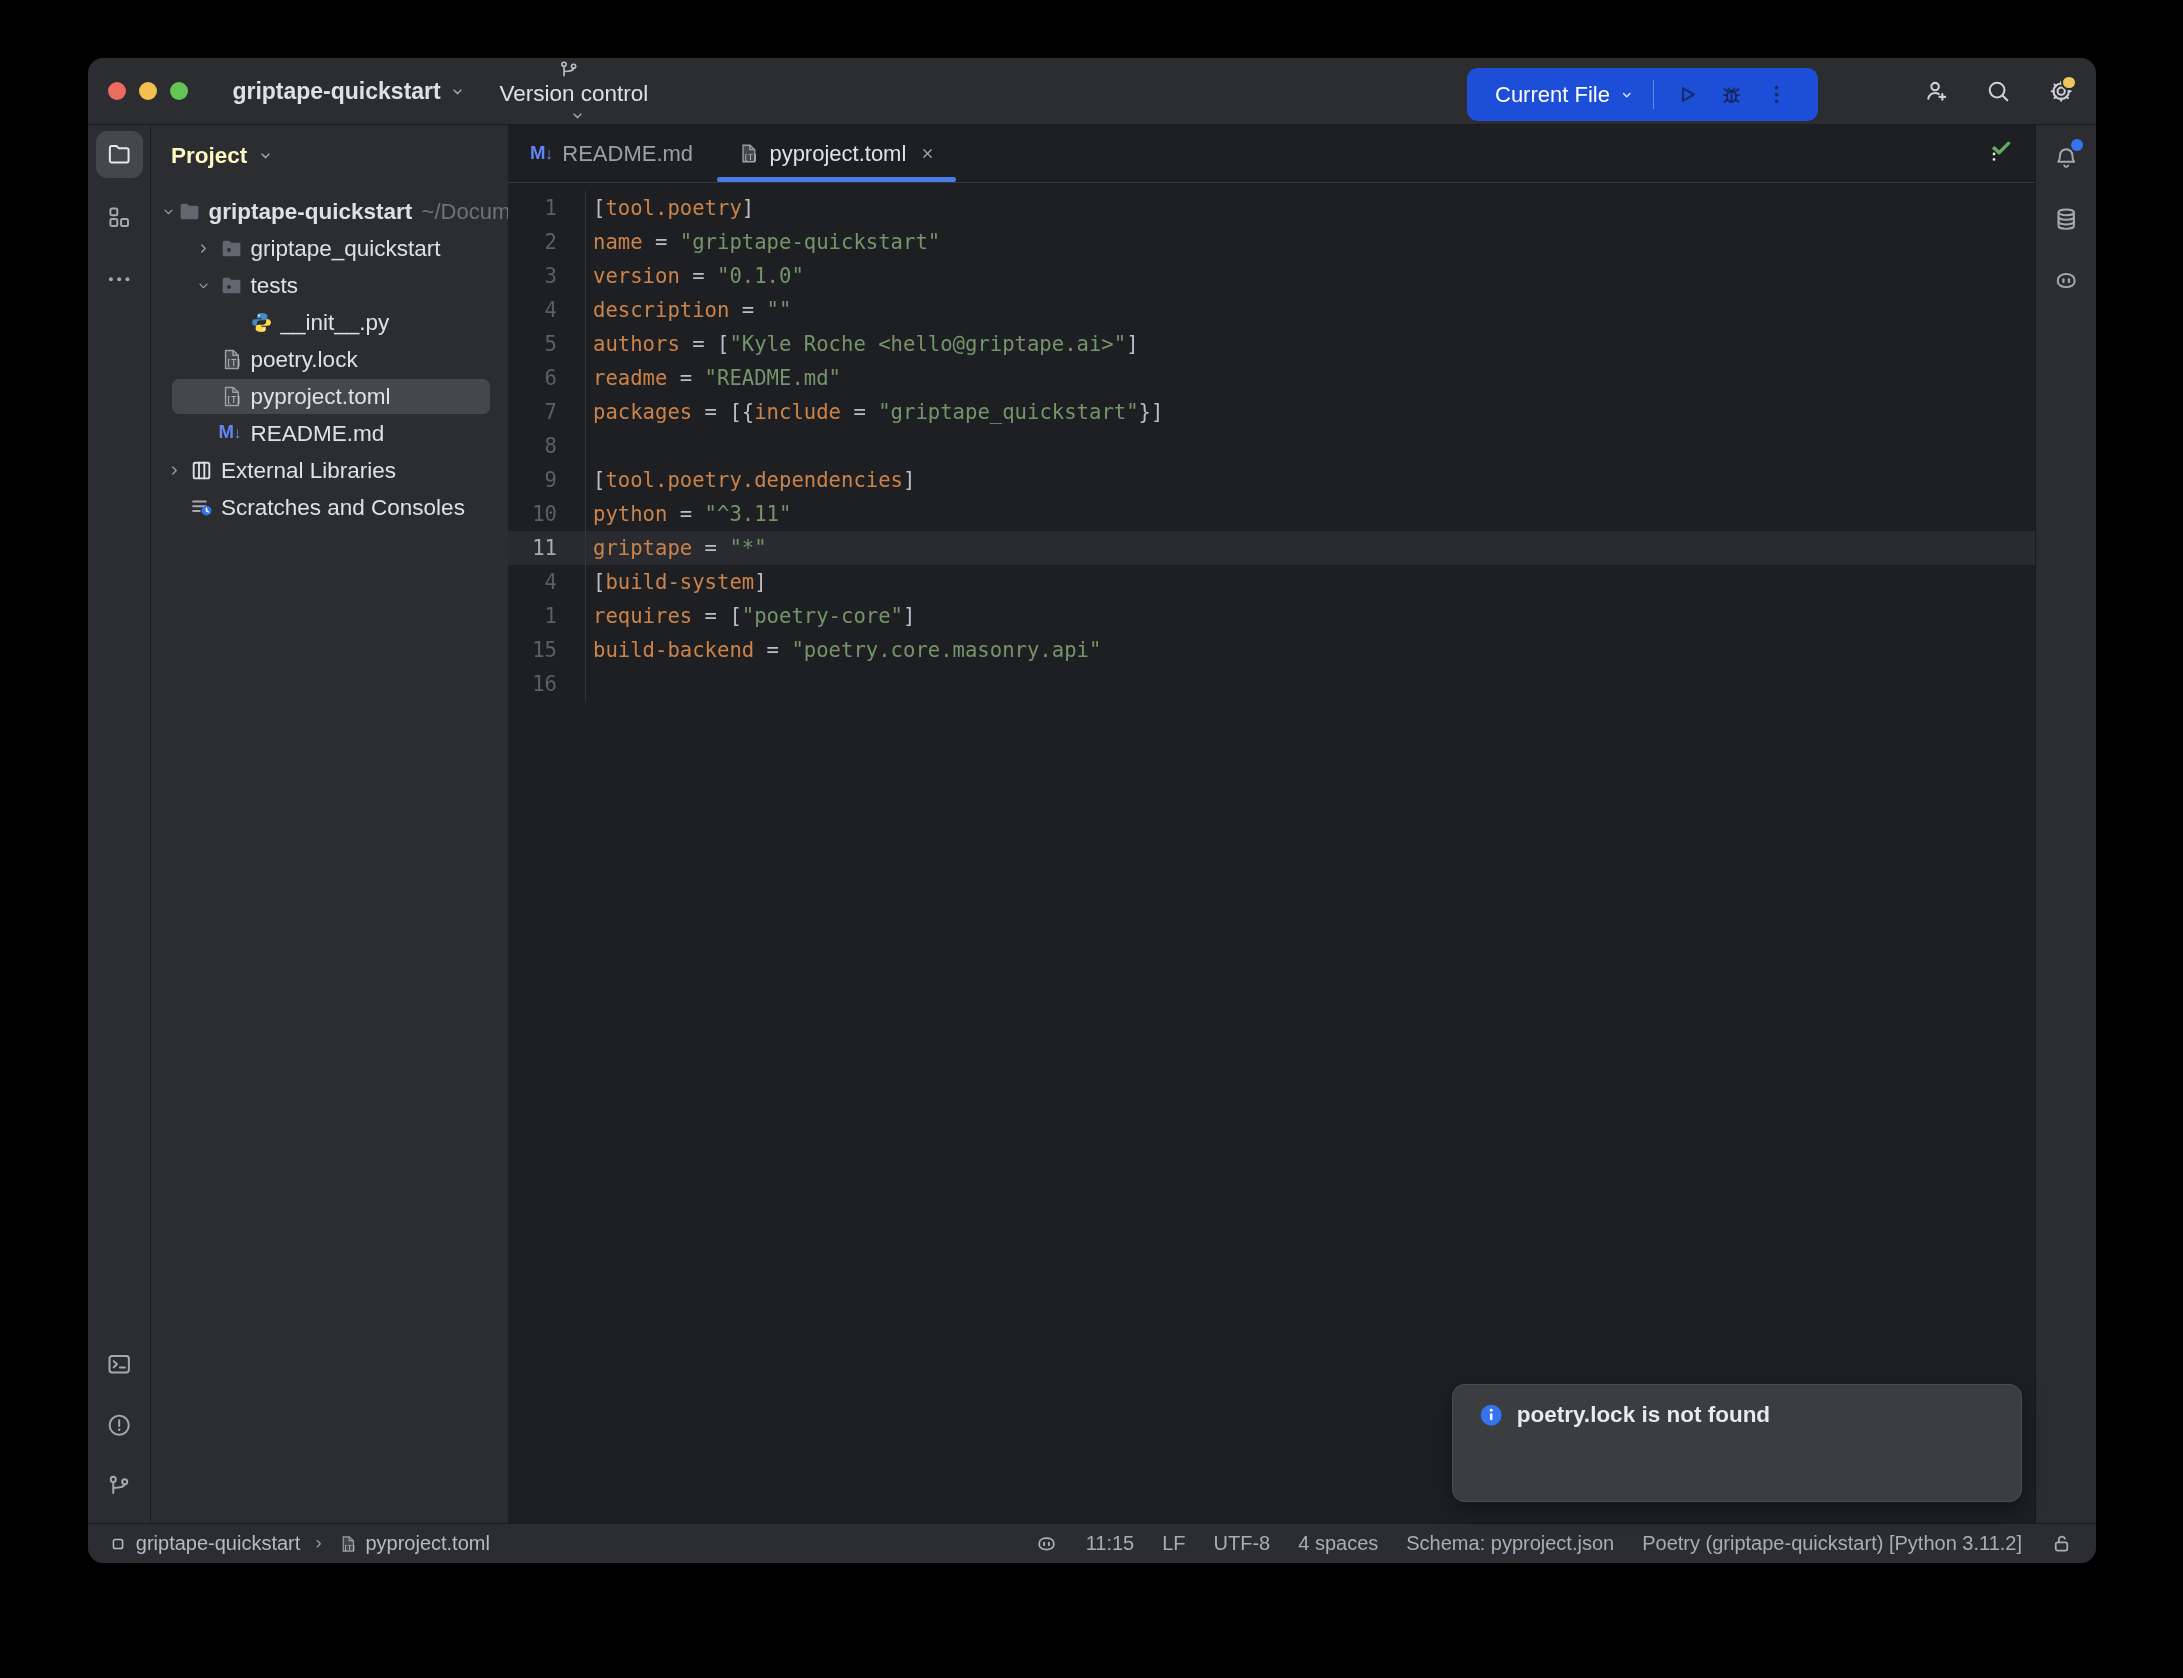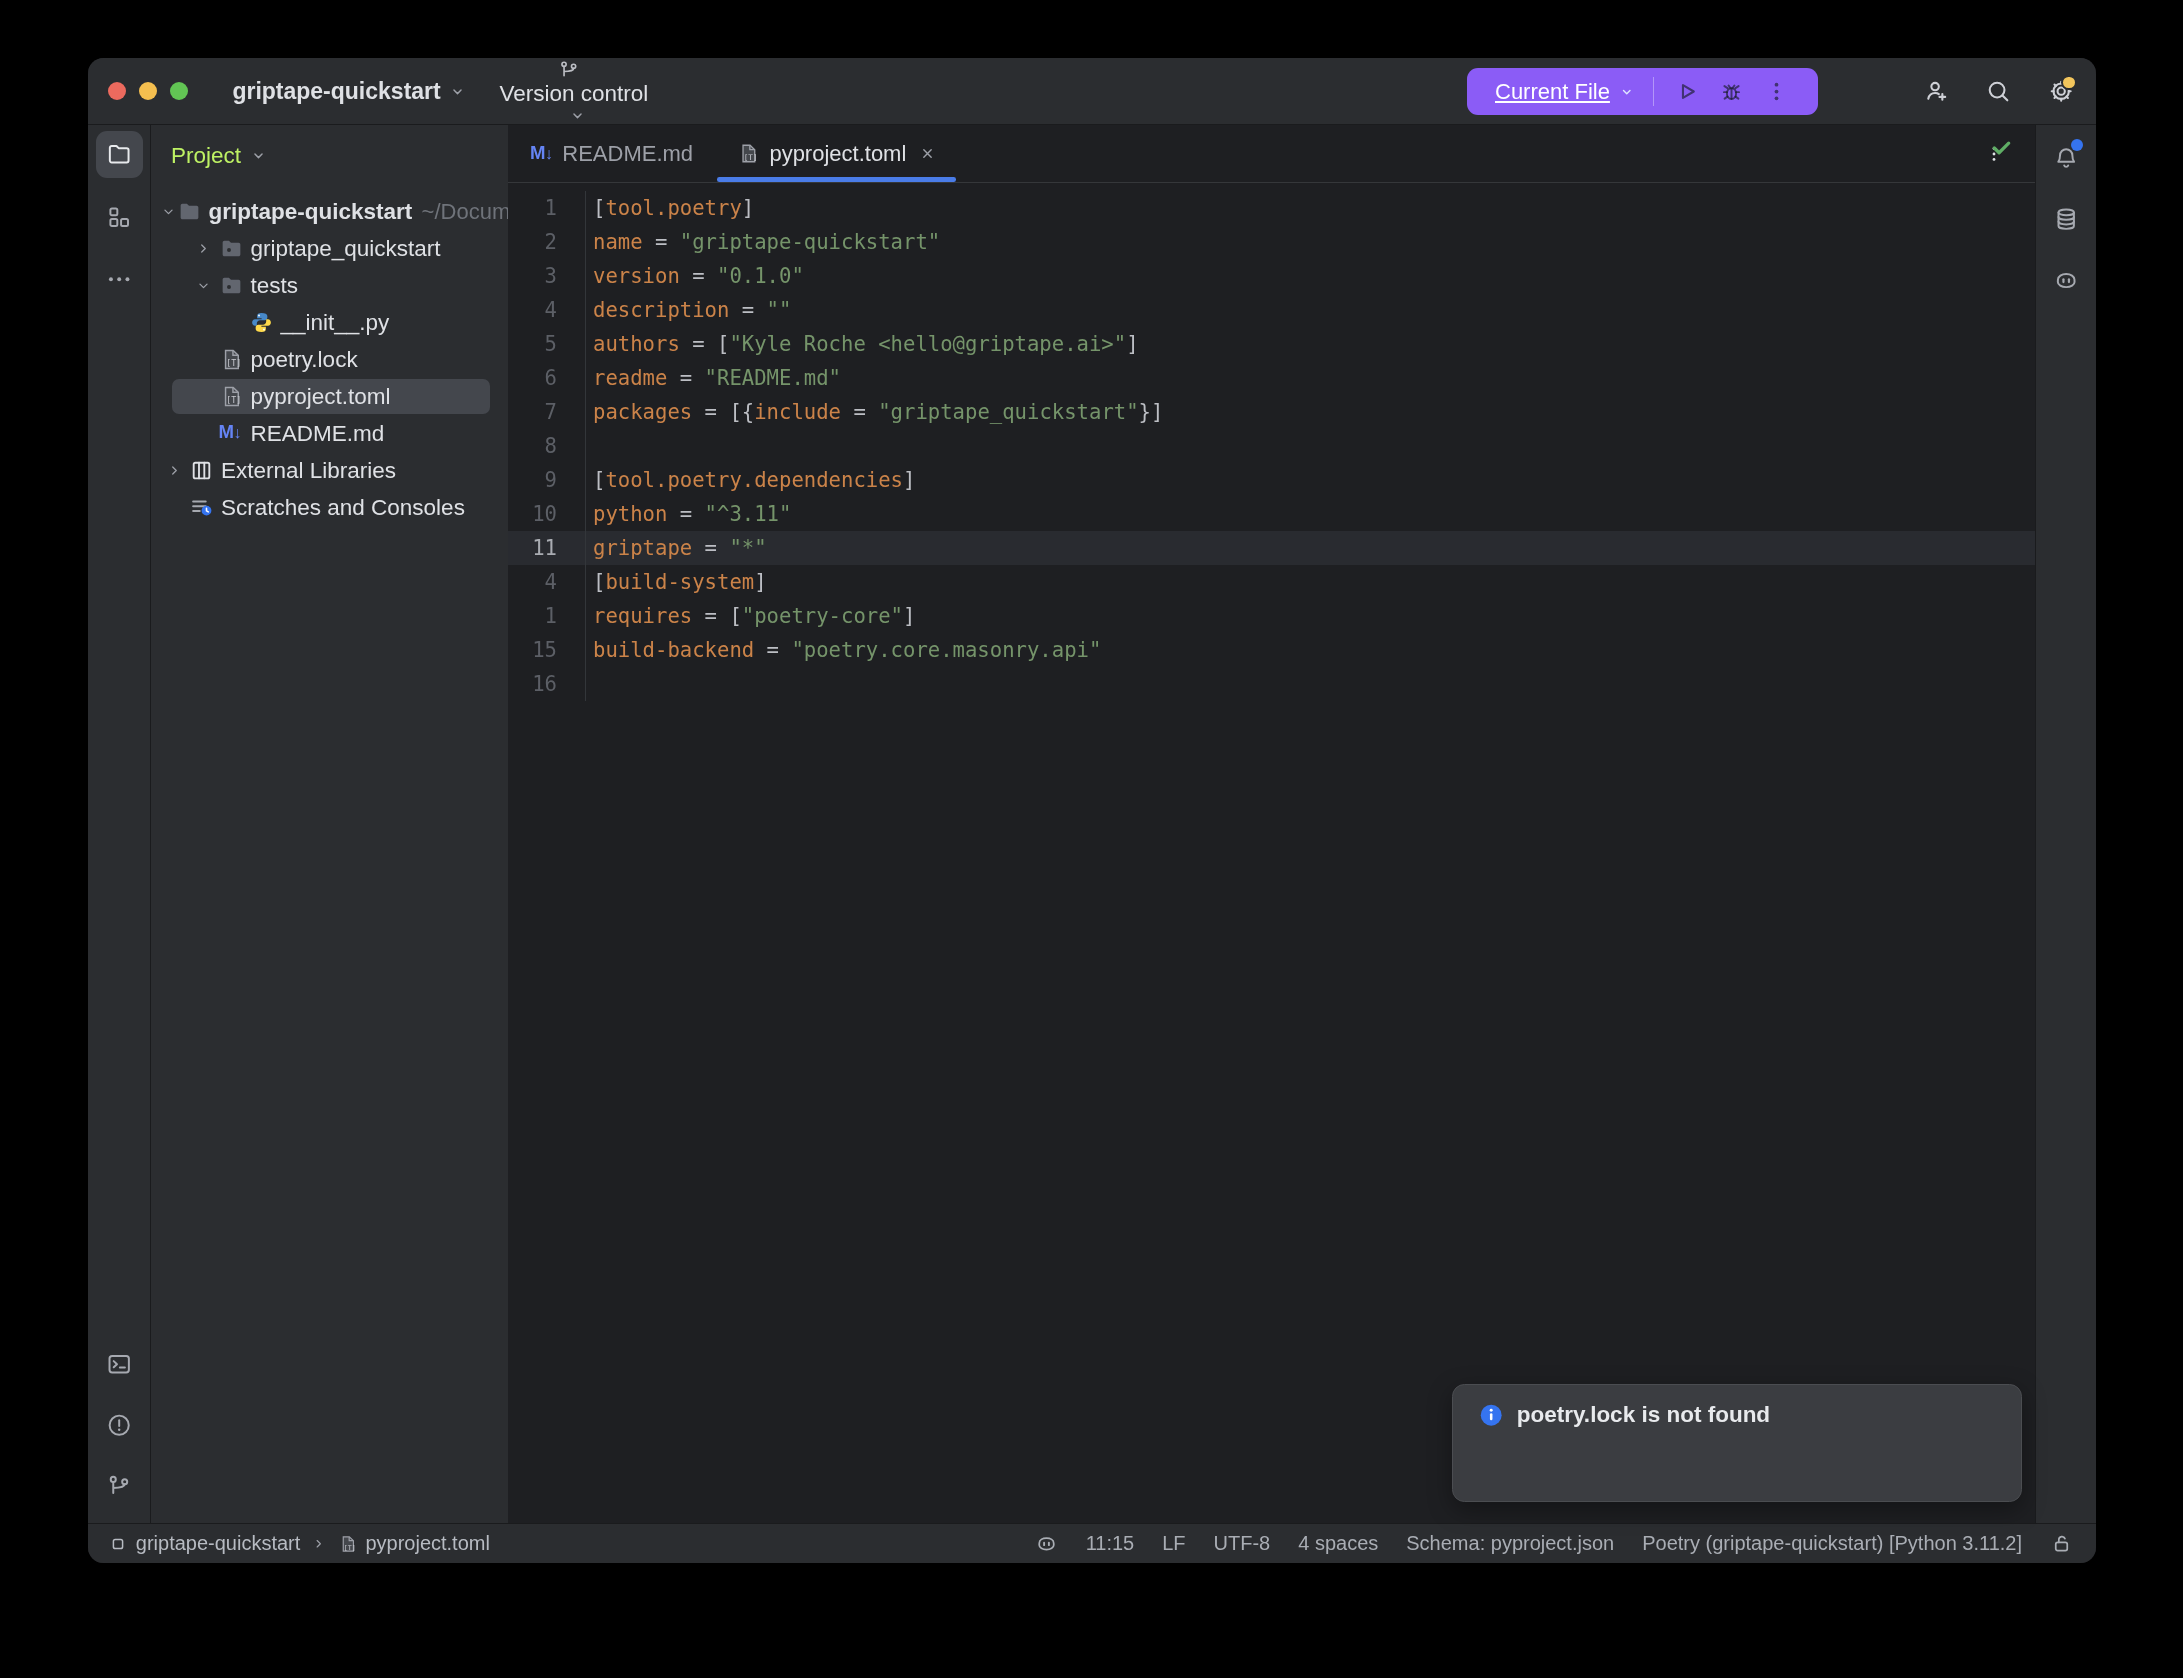"Current File" .run-btn { background: #8b5cf6 -> #1d4ed8; height: 47px -> 53px; text-decoration: underline -> none }
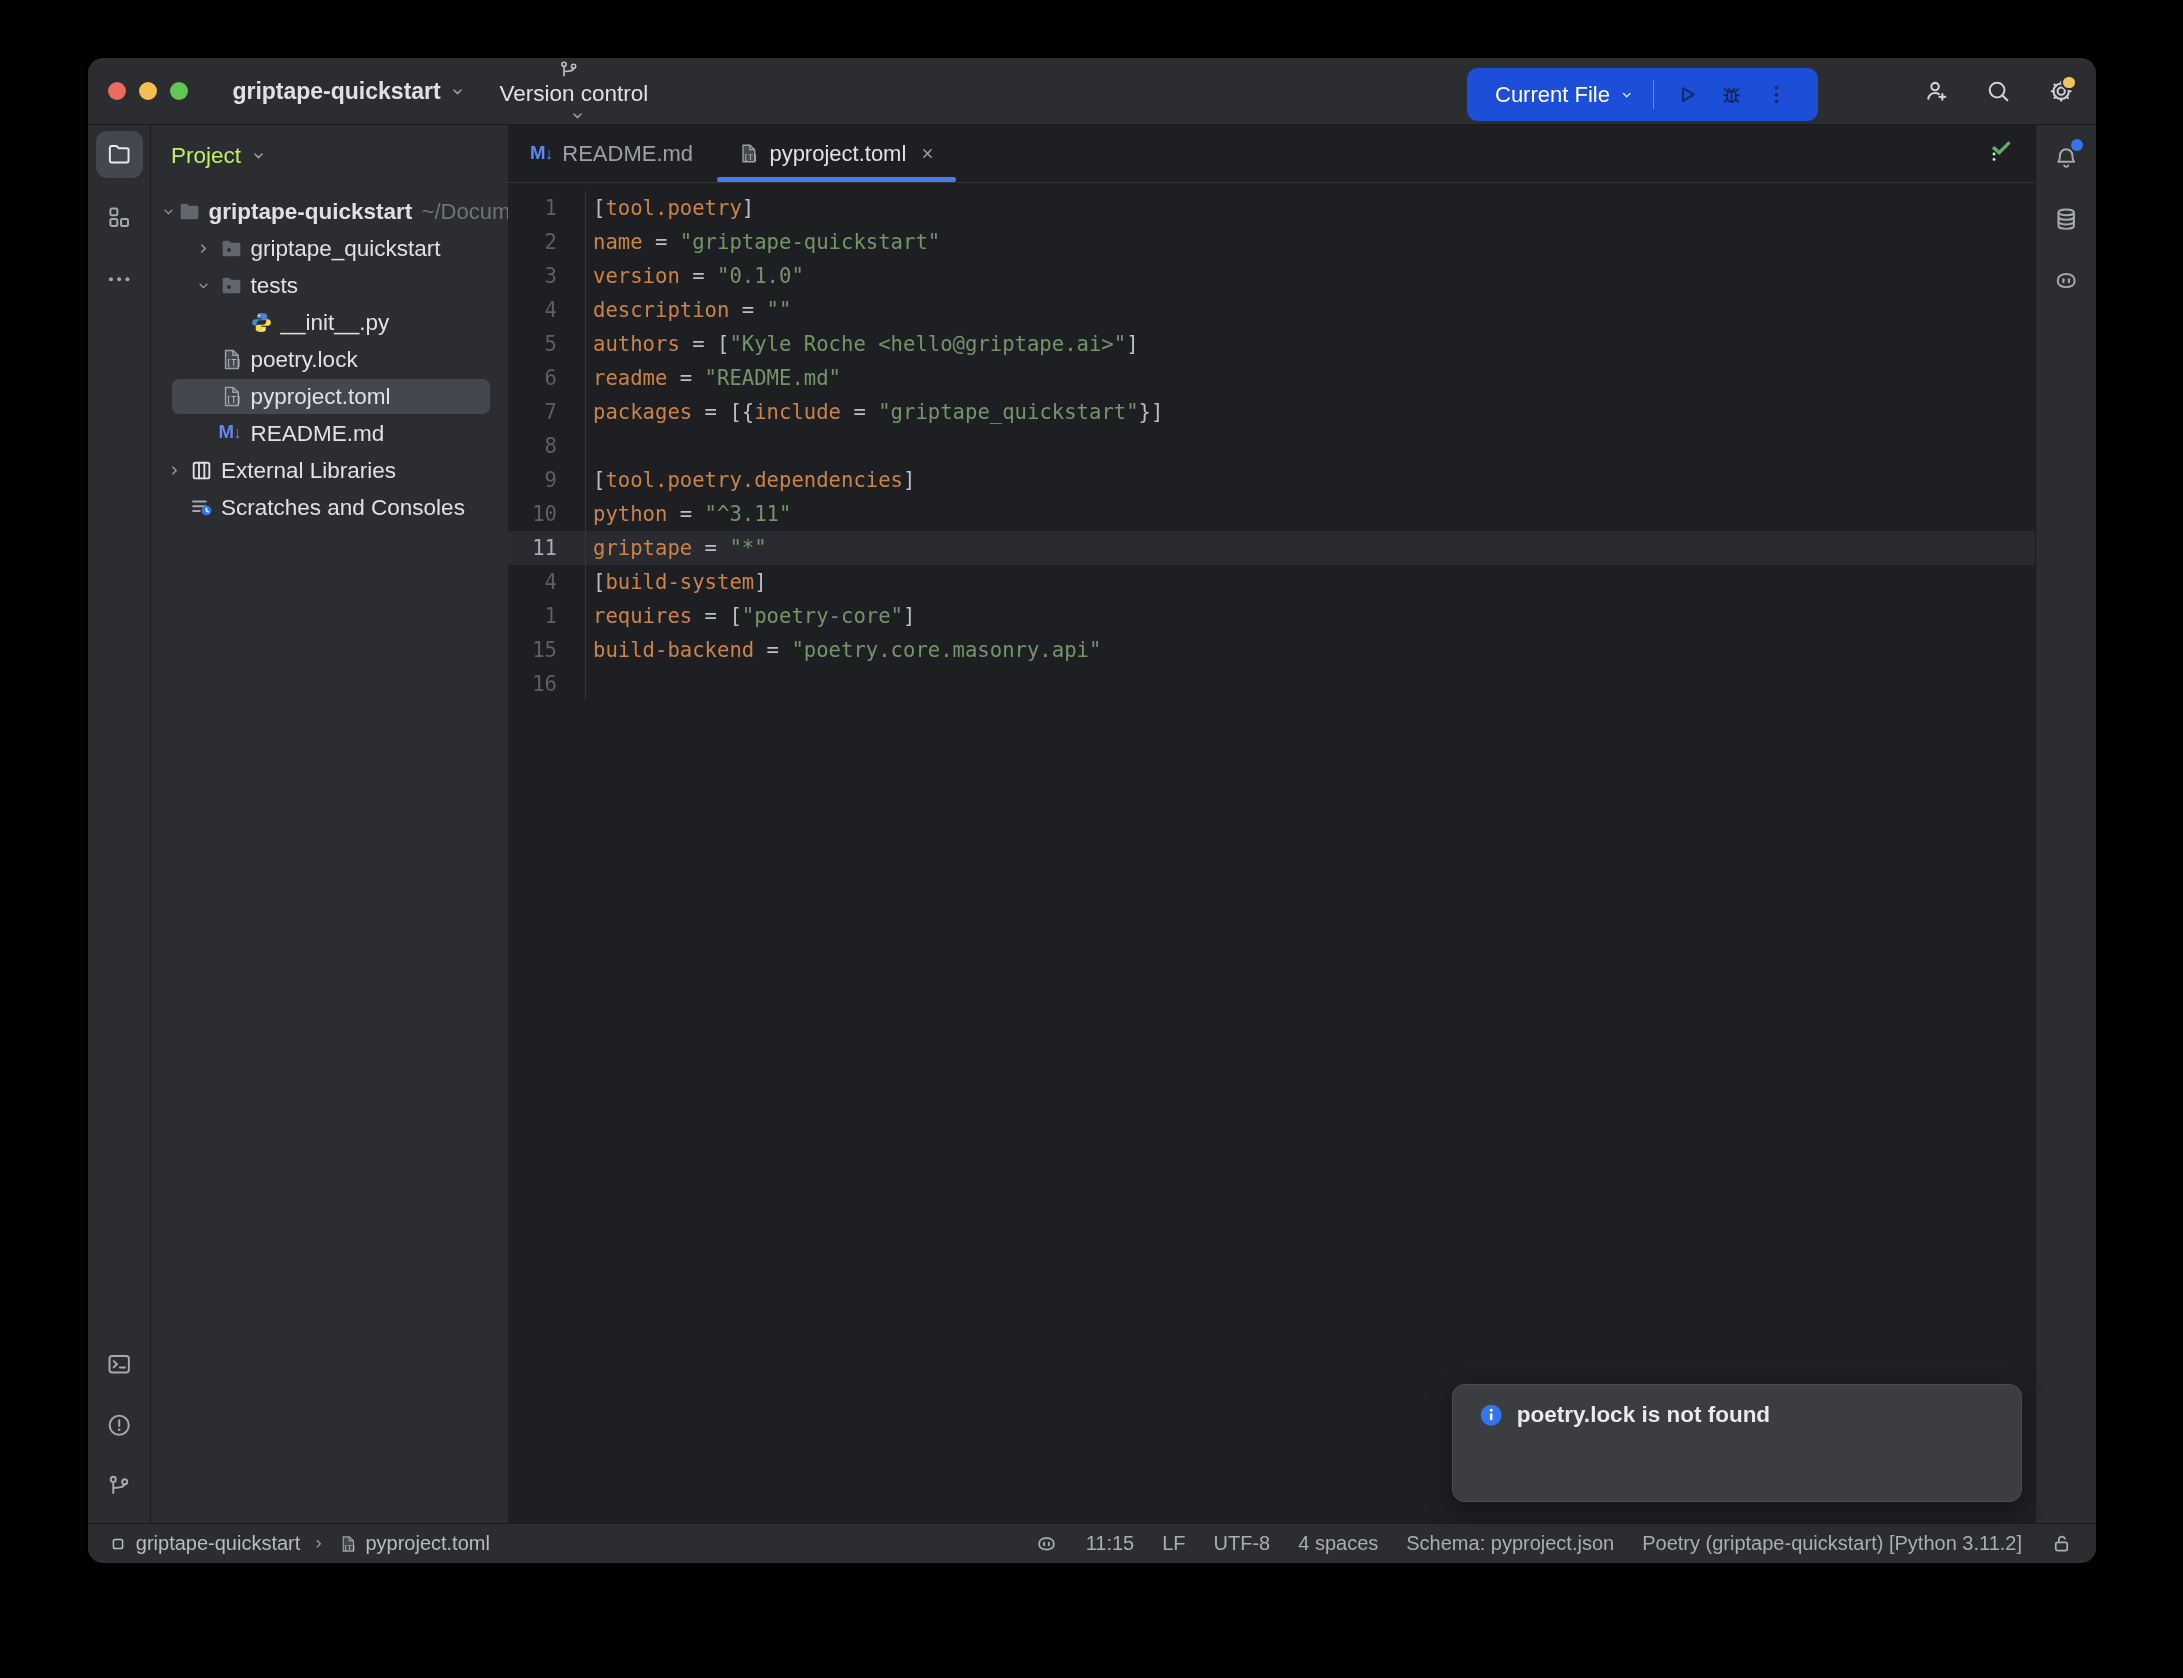"Project" .phead { color: #bef264 -> #fef9c3; font-weight: normal -> bold }
